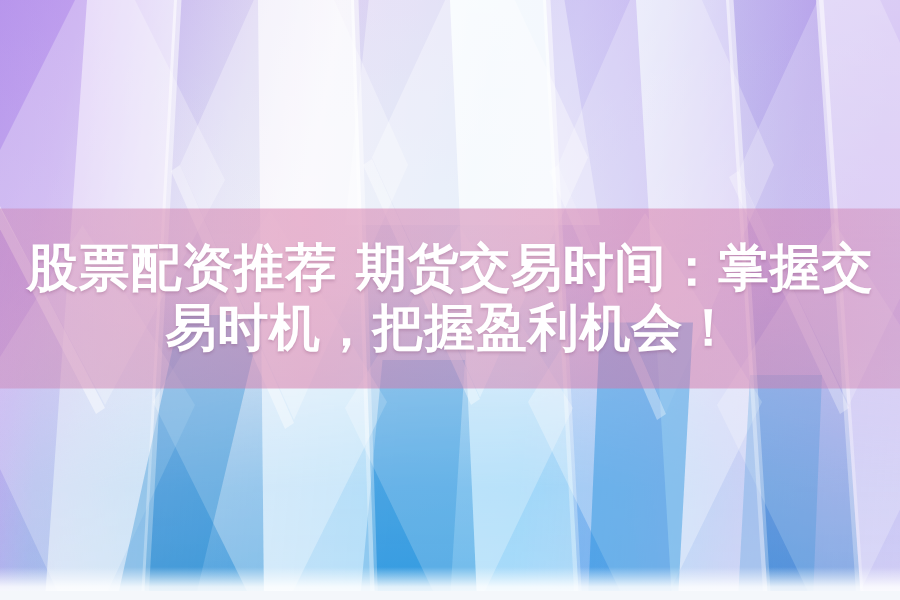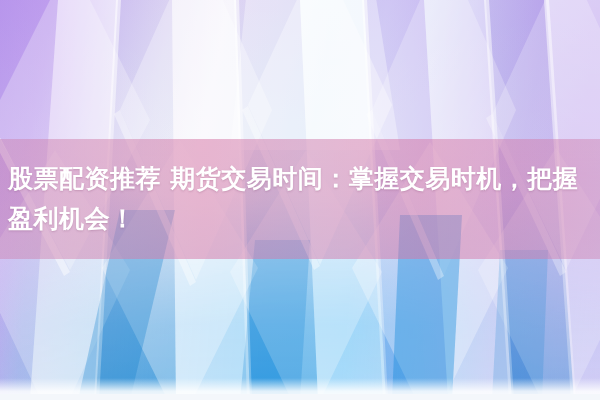"股票配资推荐 期货交易时间：掌握交易时机，把握盈利机会！" .headline { font-size: 25px -> 34px; text-align: left -> center }
